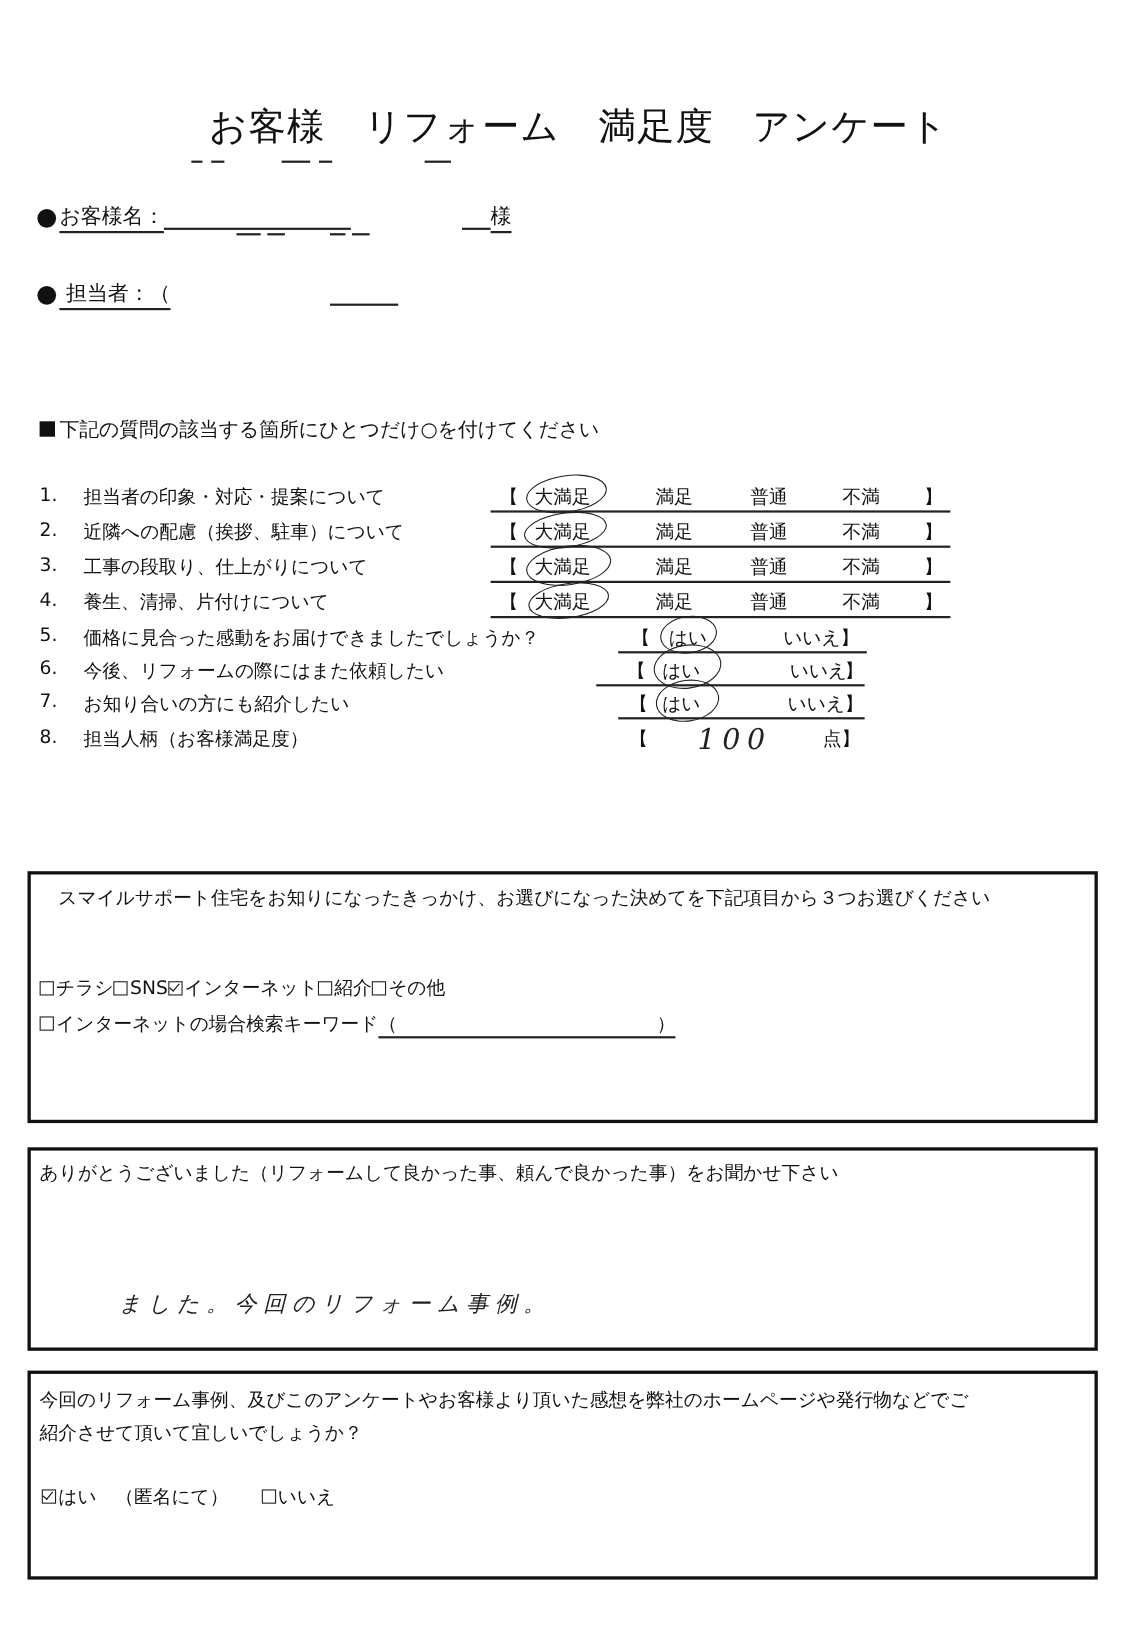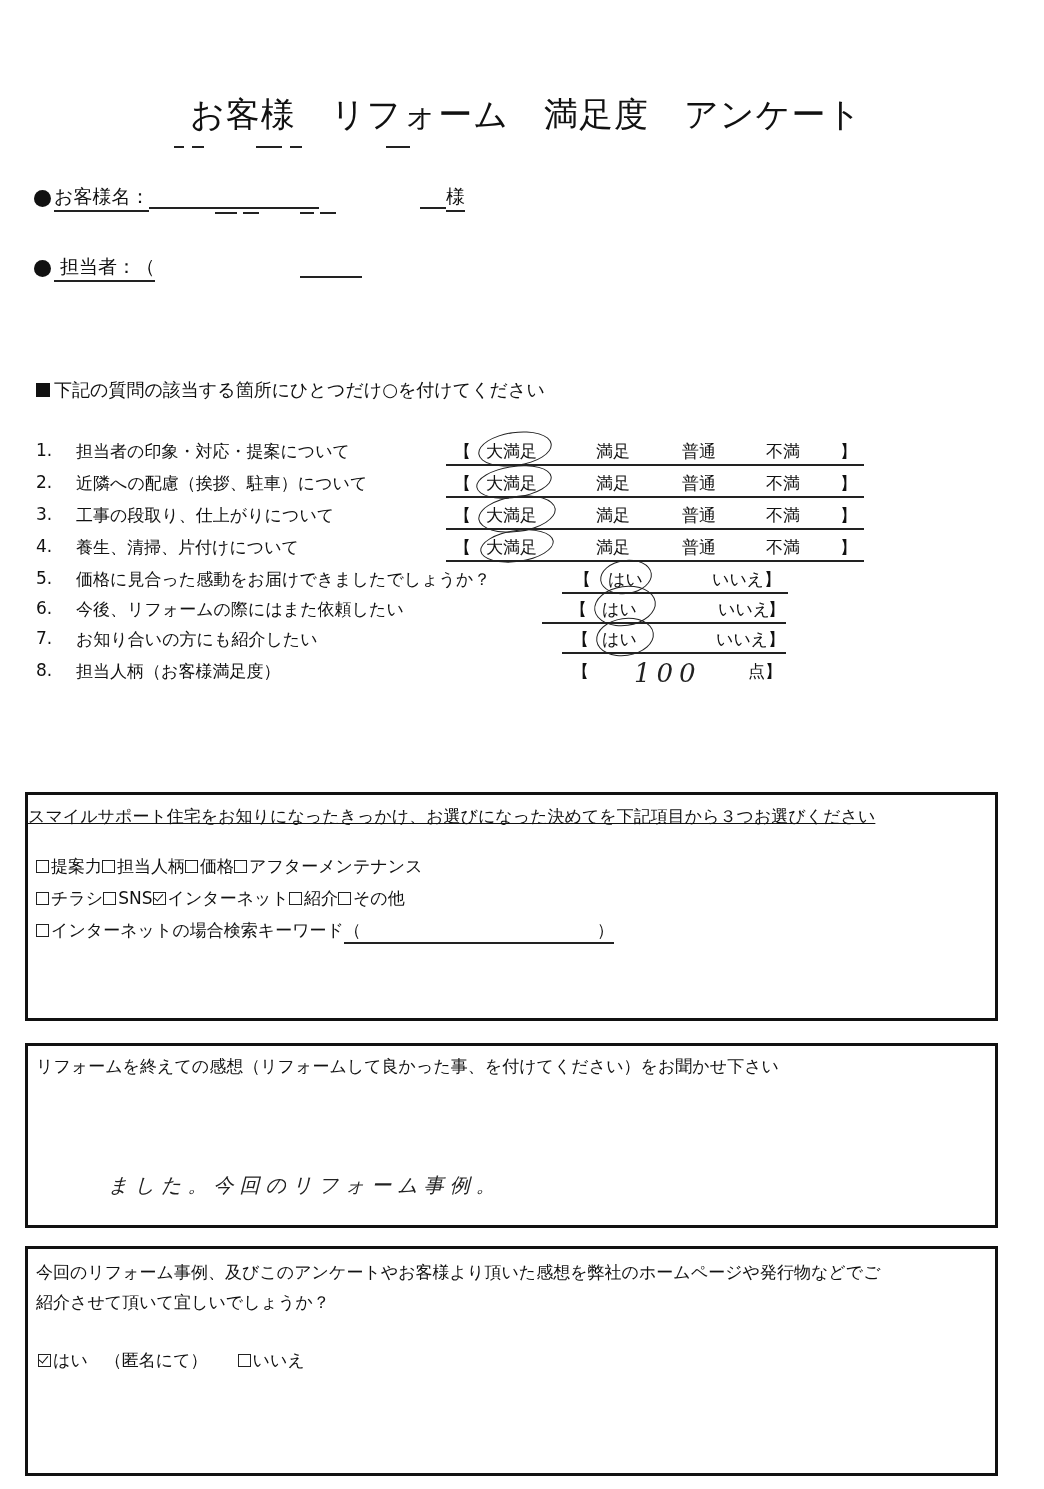"スマイルサポート住宅をお知りになったきっかけ、お選びになった決めてを下記項目から" div.box-head { left: 0 -> 25px; text-decoration: underline -> none }
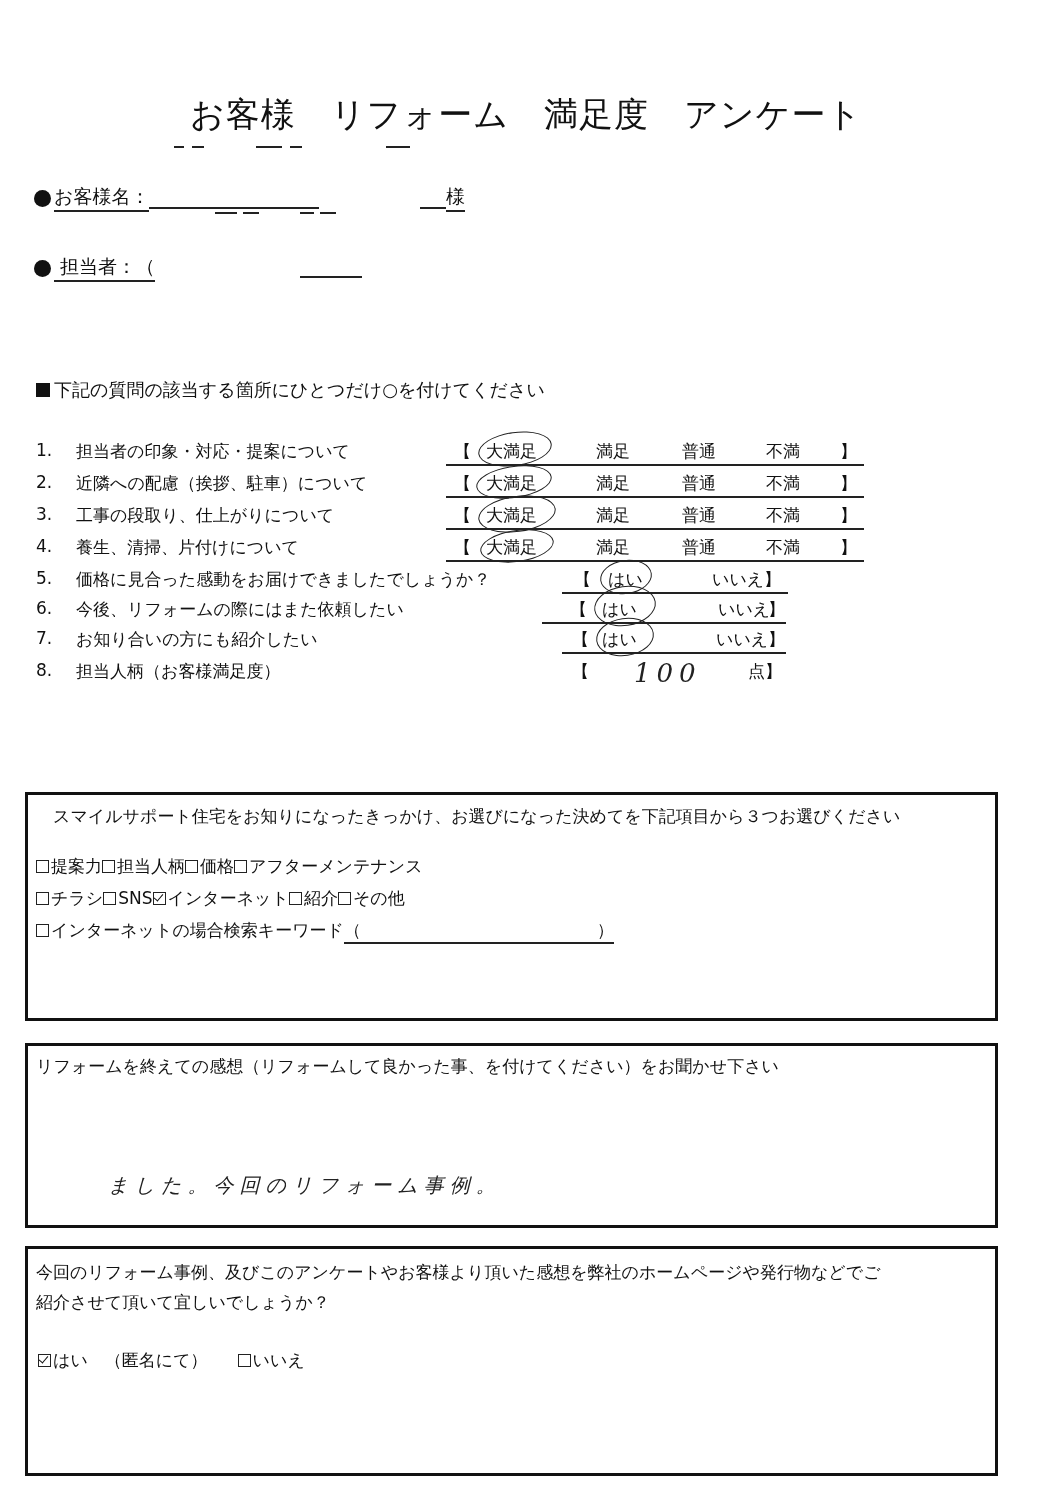"提案力 担当人柄 価格 アフターメンテナンス" div.opt-line { html: <div> <span><span></span><span>提案力</span></span><span><span></span><span>担当人柄</span></span><span><span></span><span>価格</span></span><span><span></span><span>アフターメンテナンス</span></span> </div> -> none }
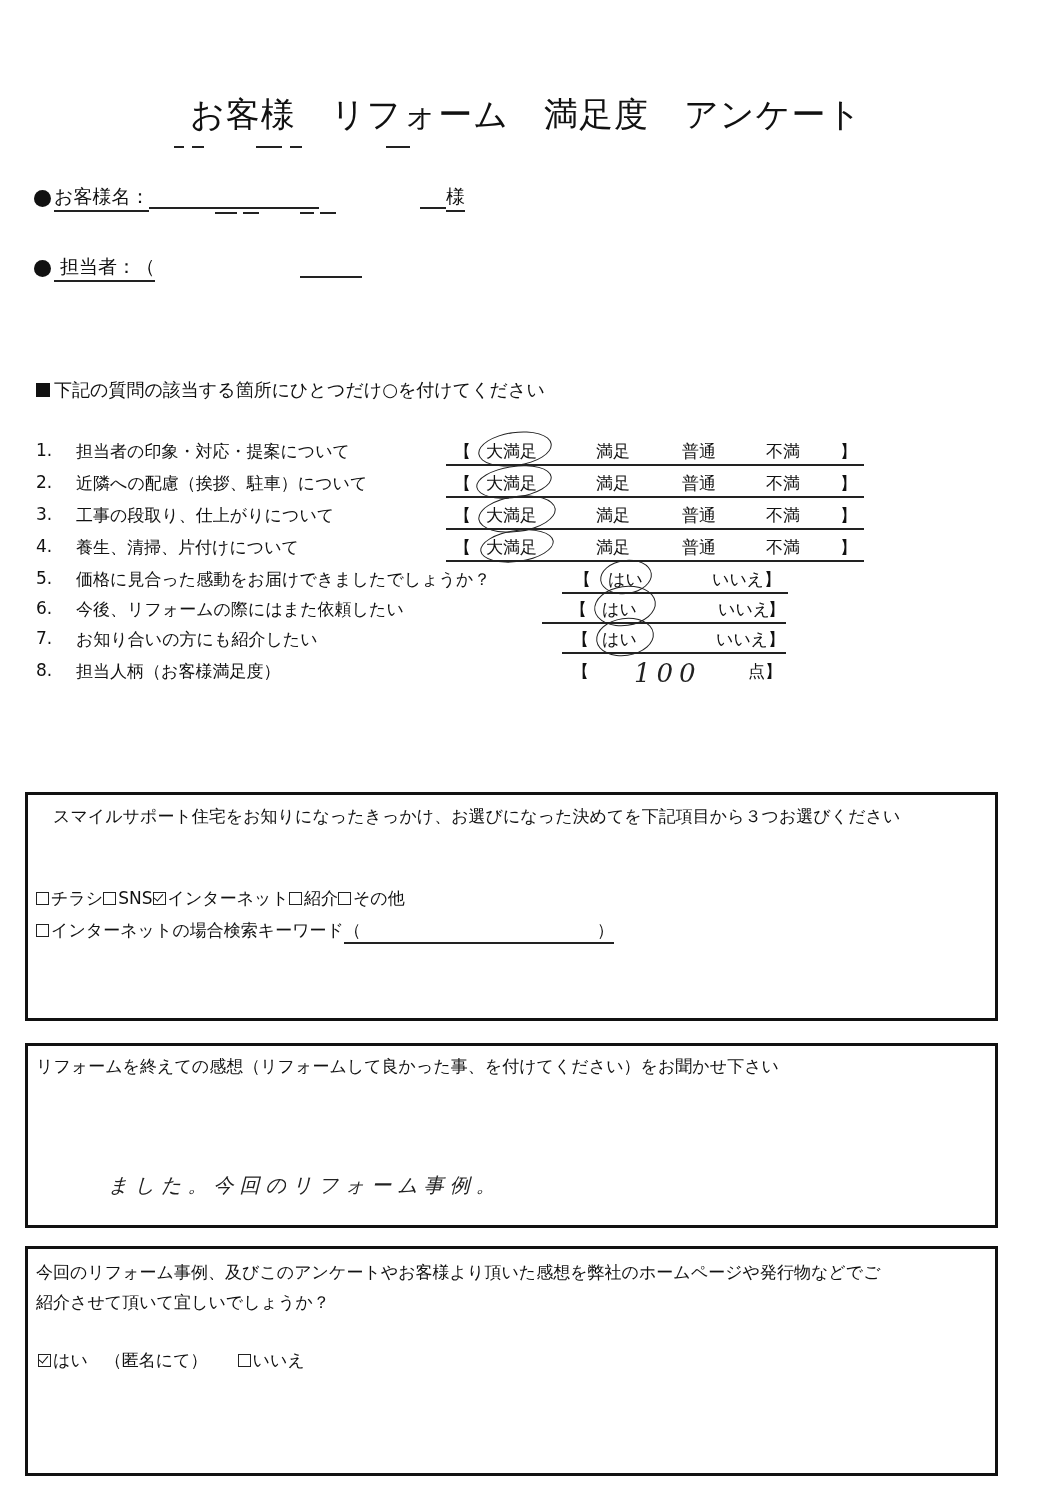"リフォームを終えての感想（リフォームして良かった事、を付けてください）をお聞かせ" div.box-head { text: リフォームを終えての感想（リフォームして良かった事、を付けてください -> ありがとうございました（リフォームして良かった事、頼んで良かった事 }
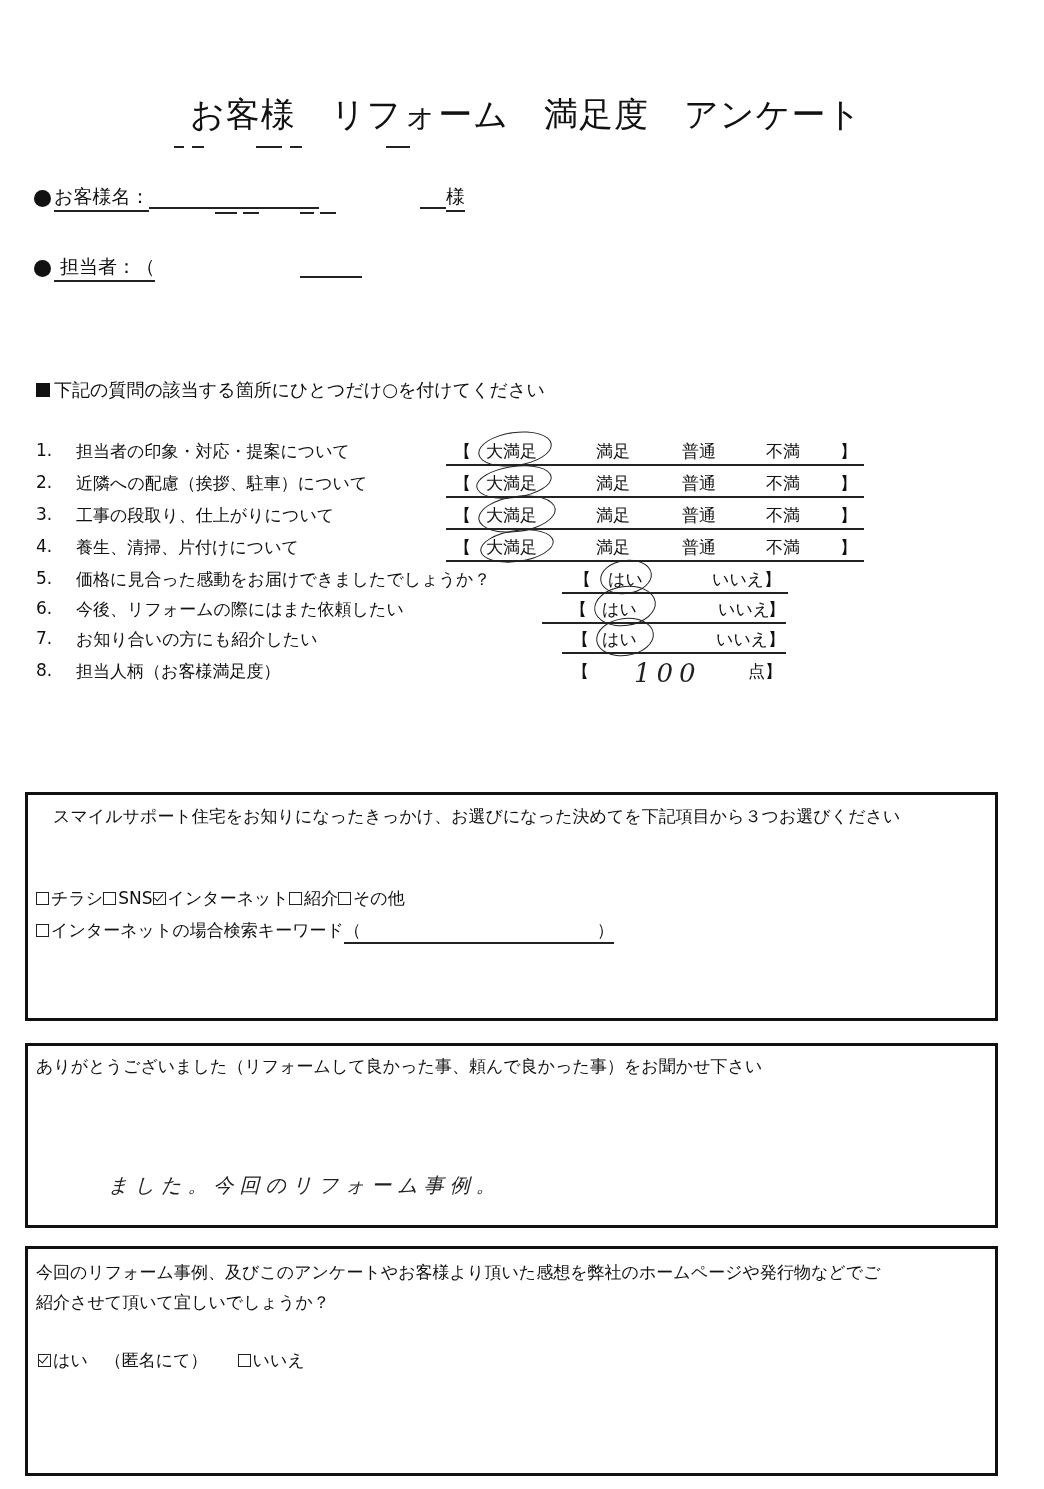"今回のリフォーム事例、及びこのアンケートやお客様より頂いた感想を弊社のホームペー" div.box { height: 230px -> 190px }
